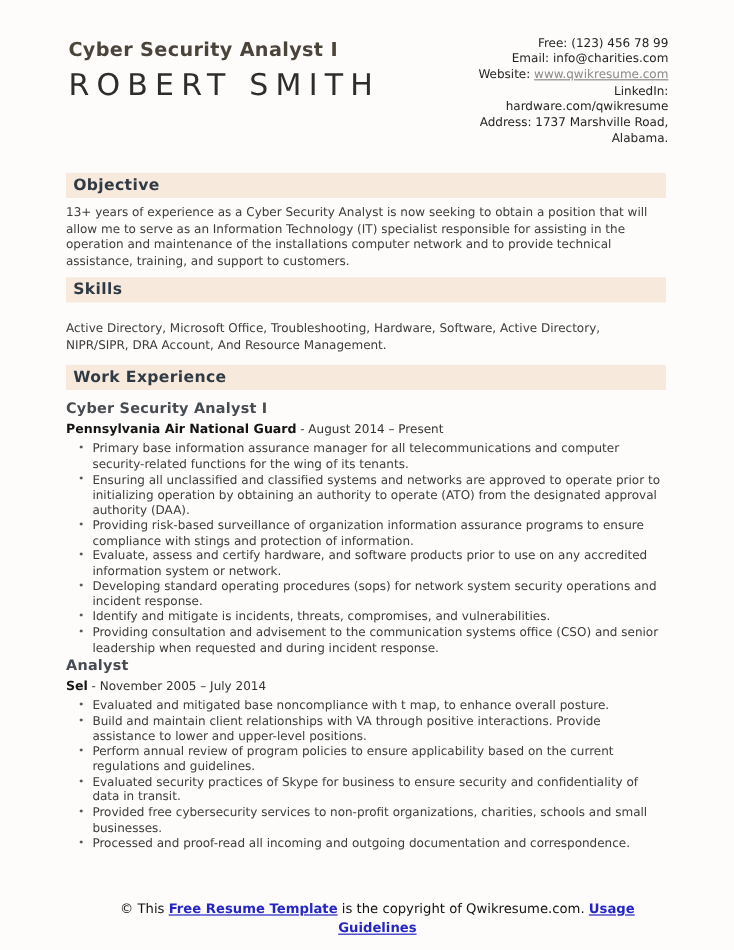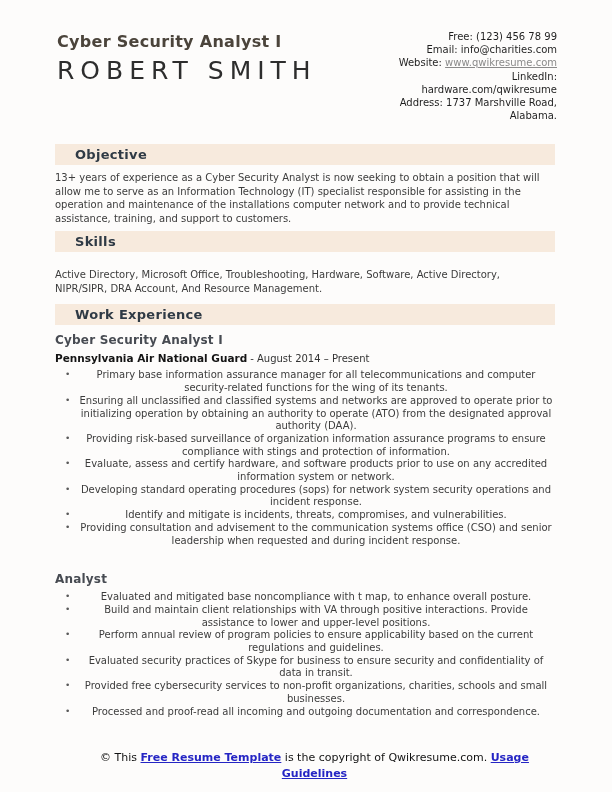"Objective" .sec-bar { padding: 3px 6px 3px 20px -> 3px 6px 3px 6px }
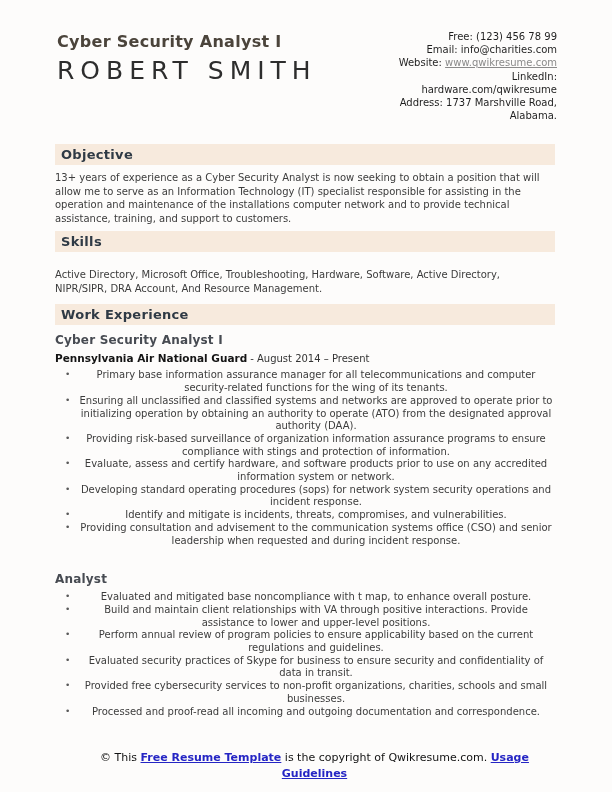"Primary base information assurance" .bullets { text-align: center -> none }
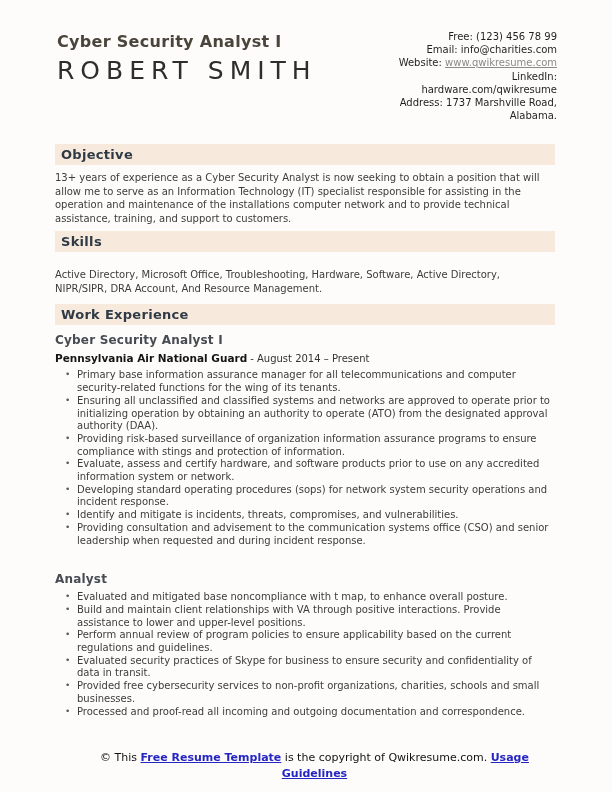"Analyst" .job-second { margin-top: 25px -> none }
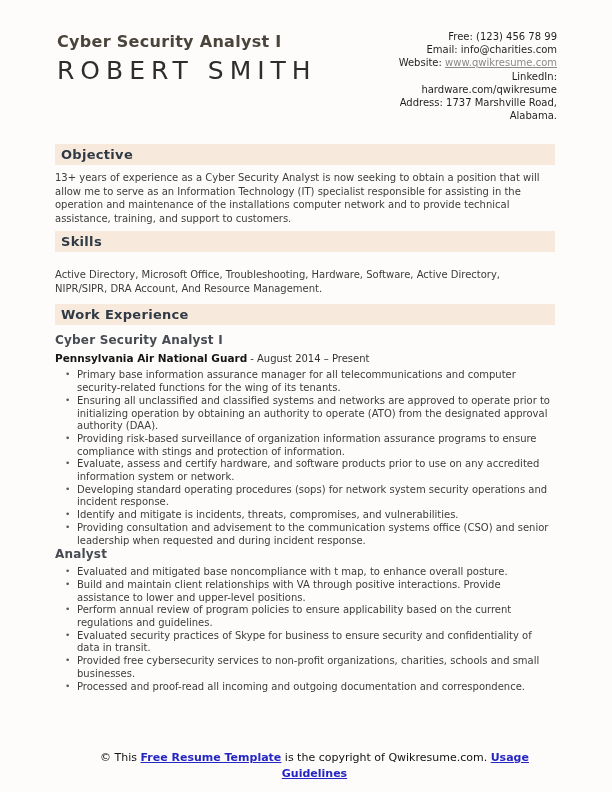"Sel - November 2005 –" div.job-meta { html: none -> <div><span>Sel</span><span>- November 2005 – July 2014</span></div> }
